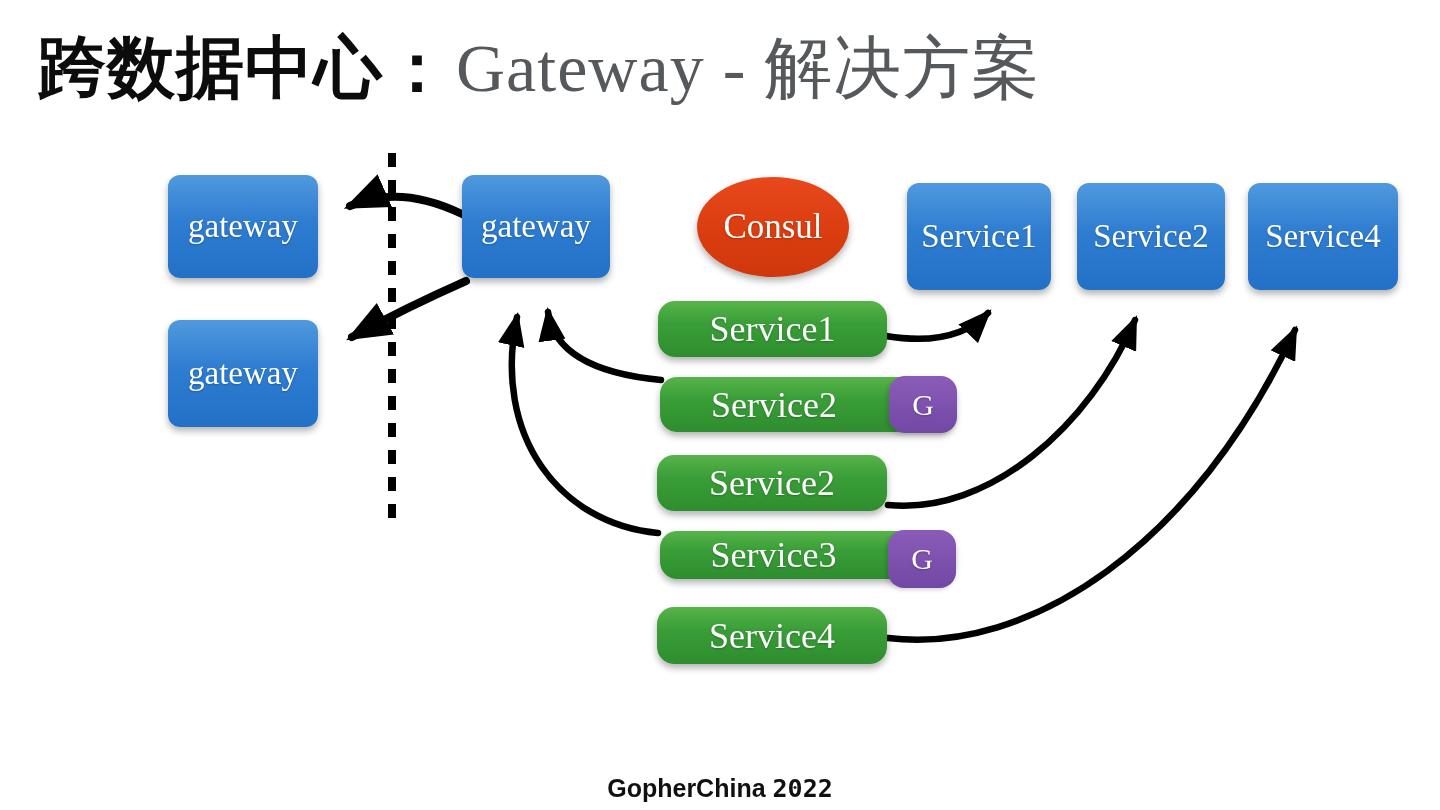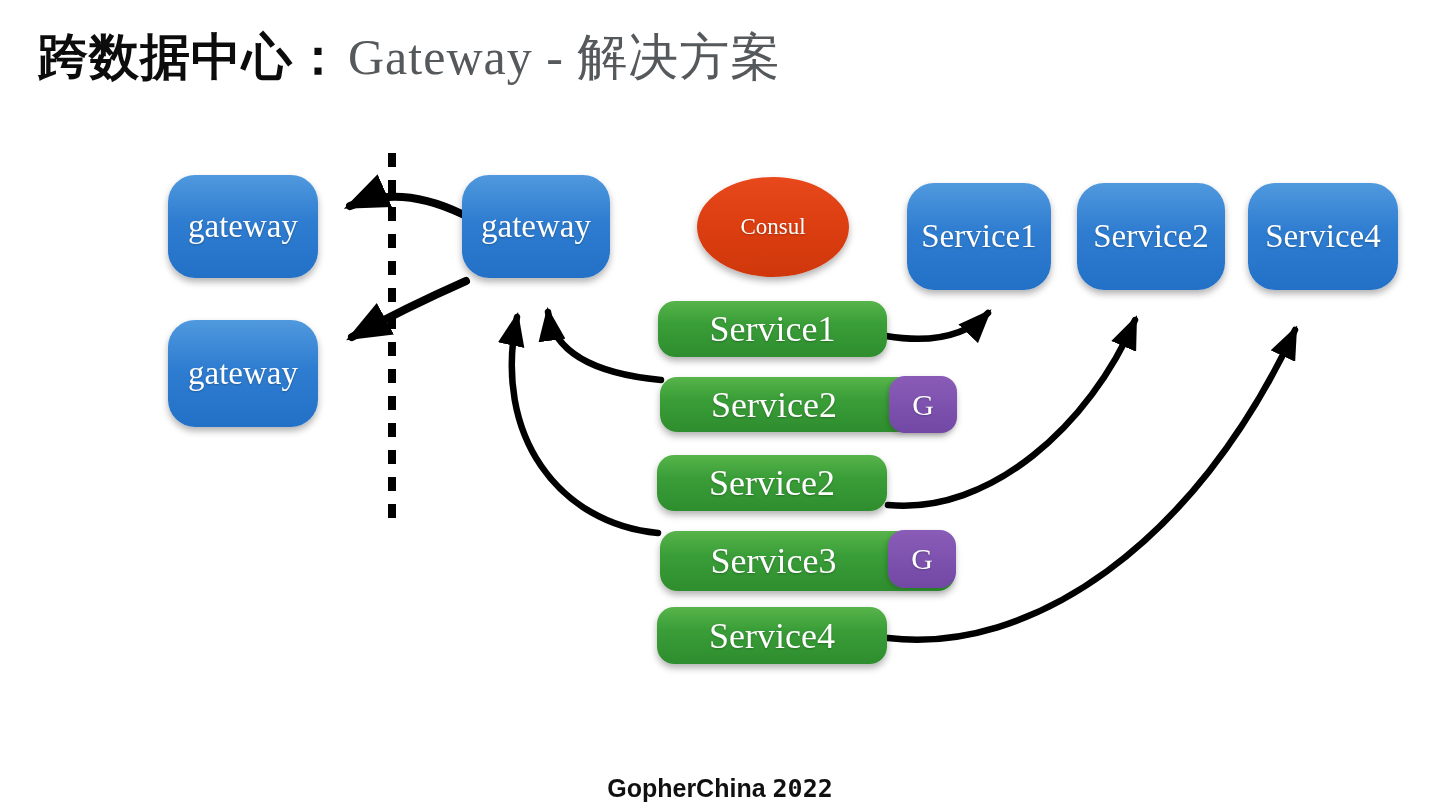"跨数据中心：Gateway - 解决方案" .title { font-size: 50px -> 68px }
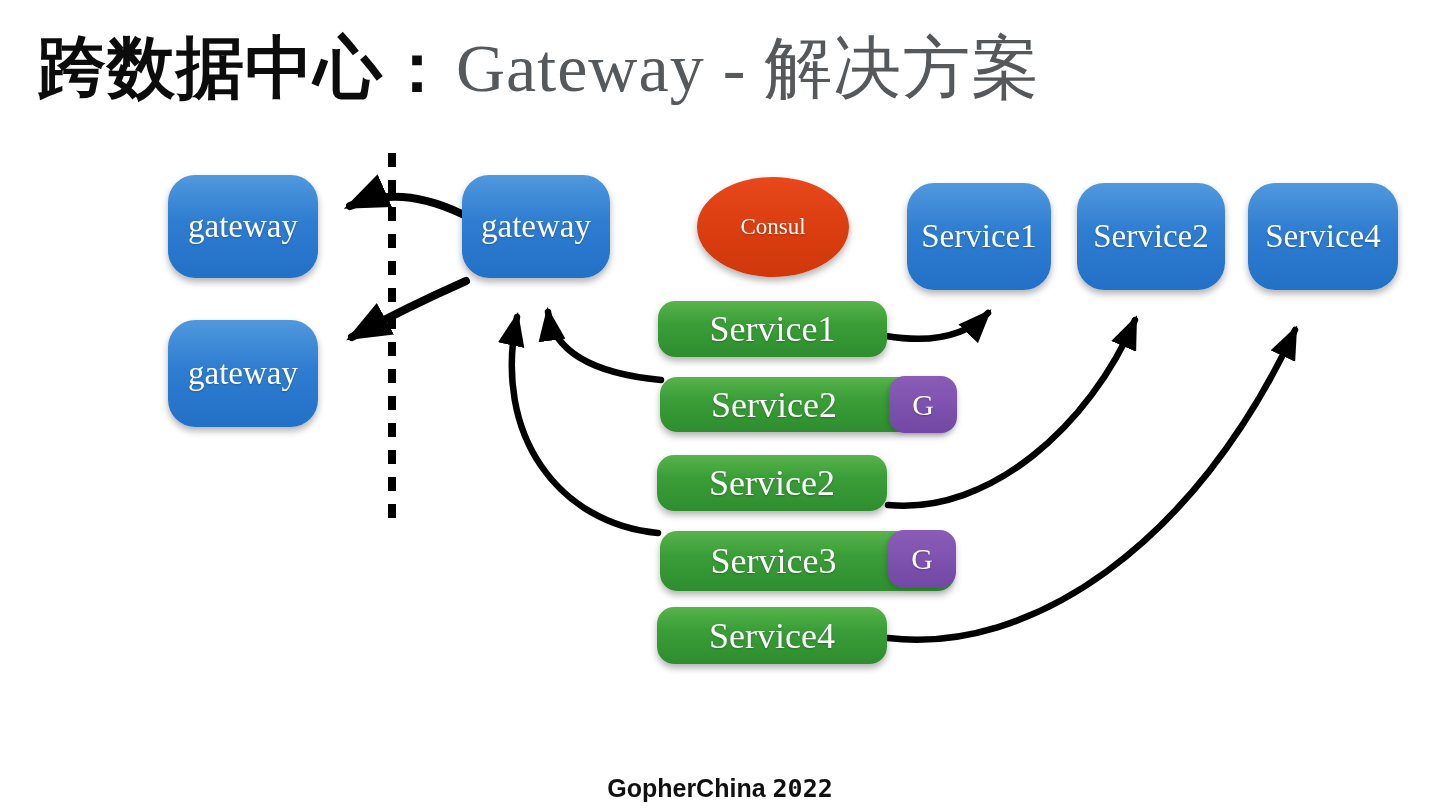"gateway" .blue { border-radius: 27px -> 12px }
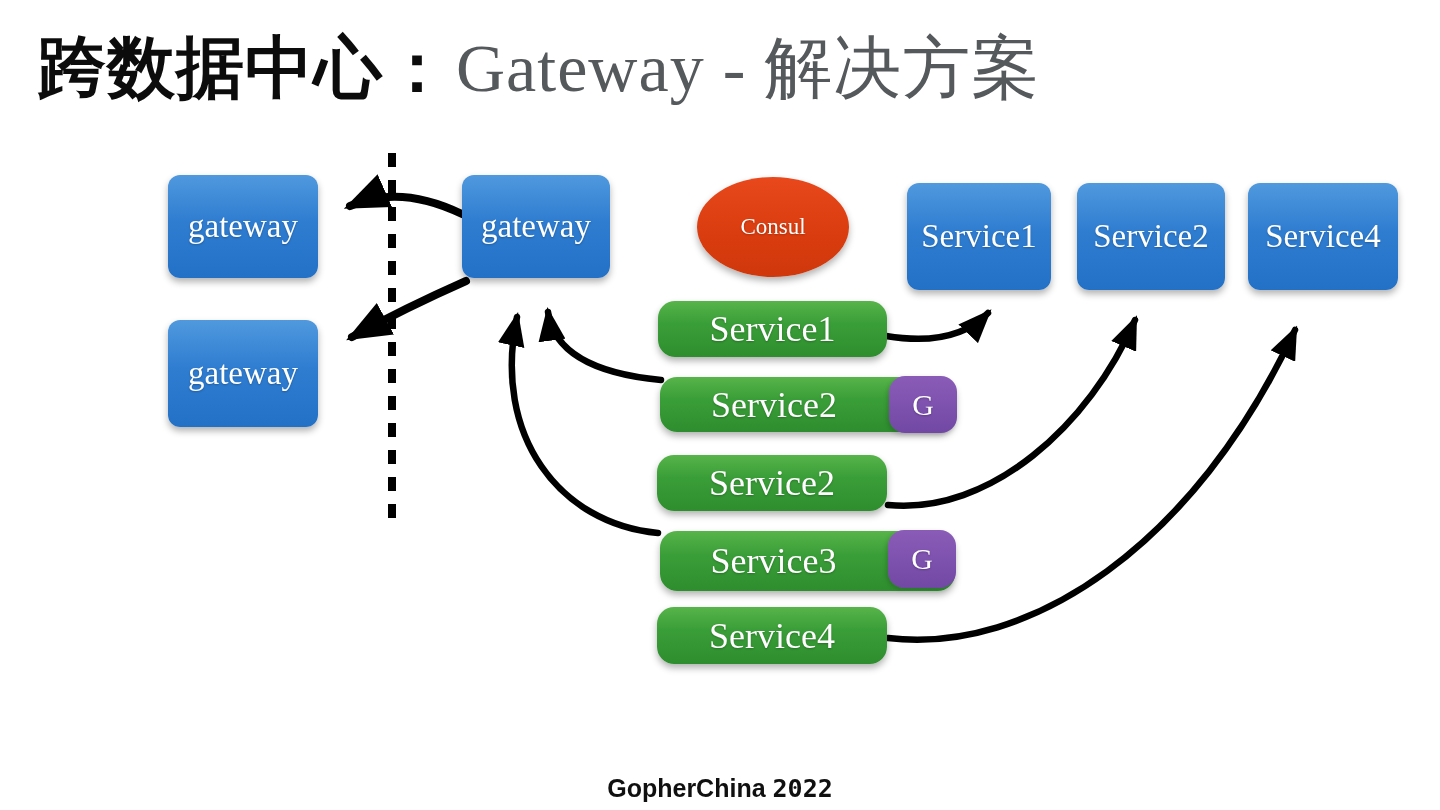"Consul" .consul { font-size: 23px -> 35px }
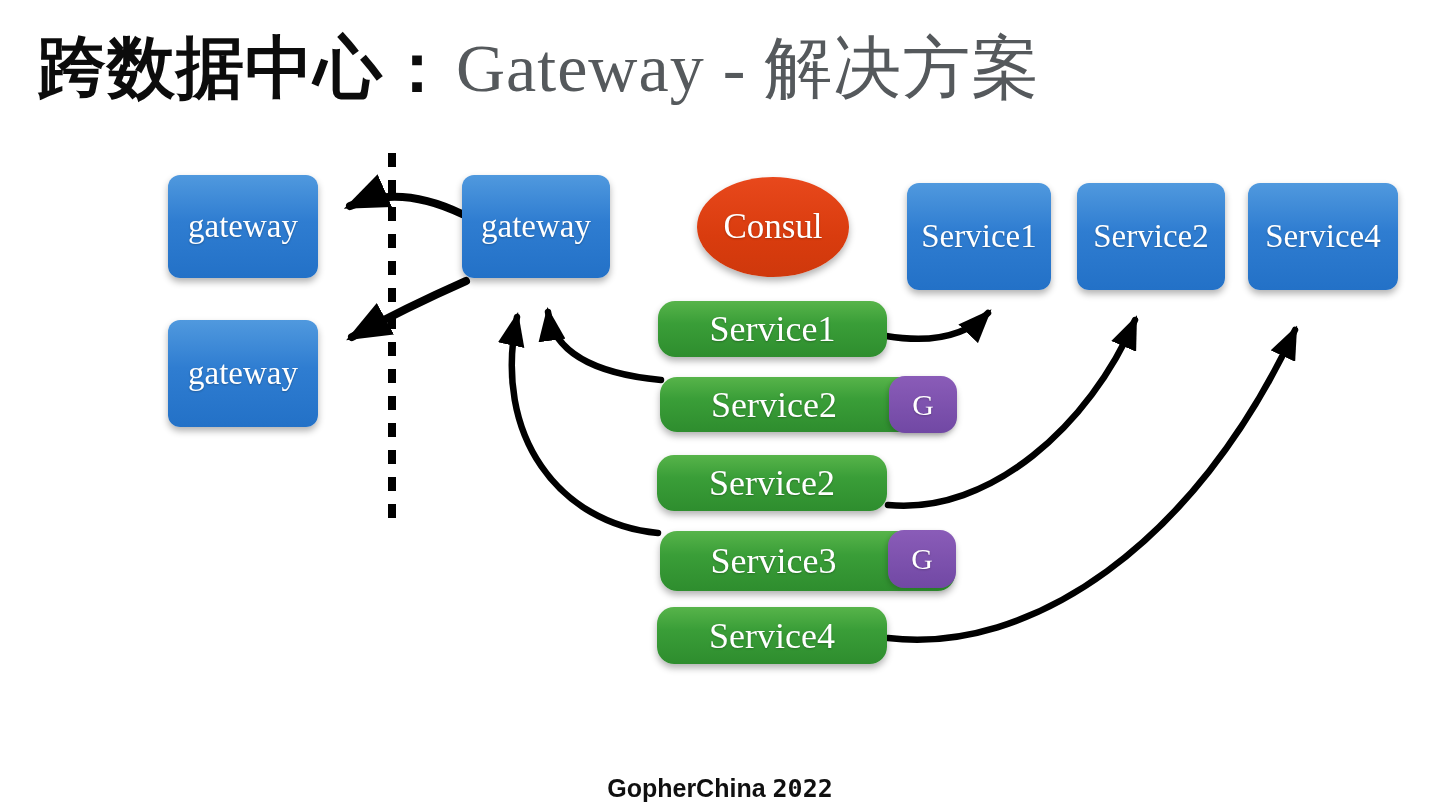"Service3" div.node { height: 60px -> 48px }
